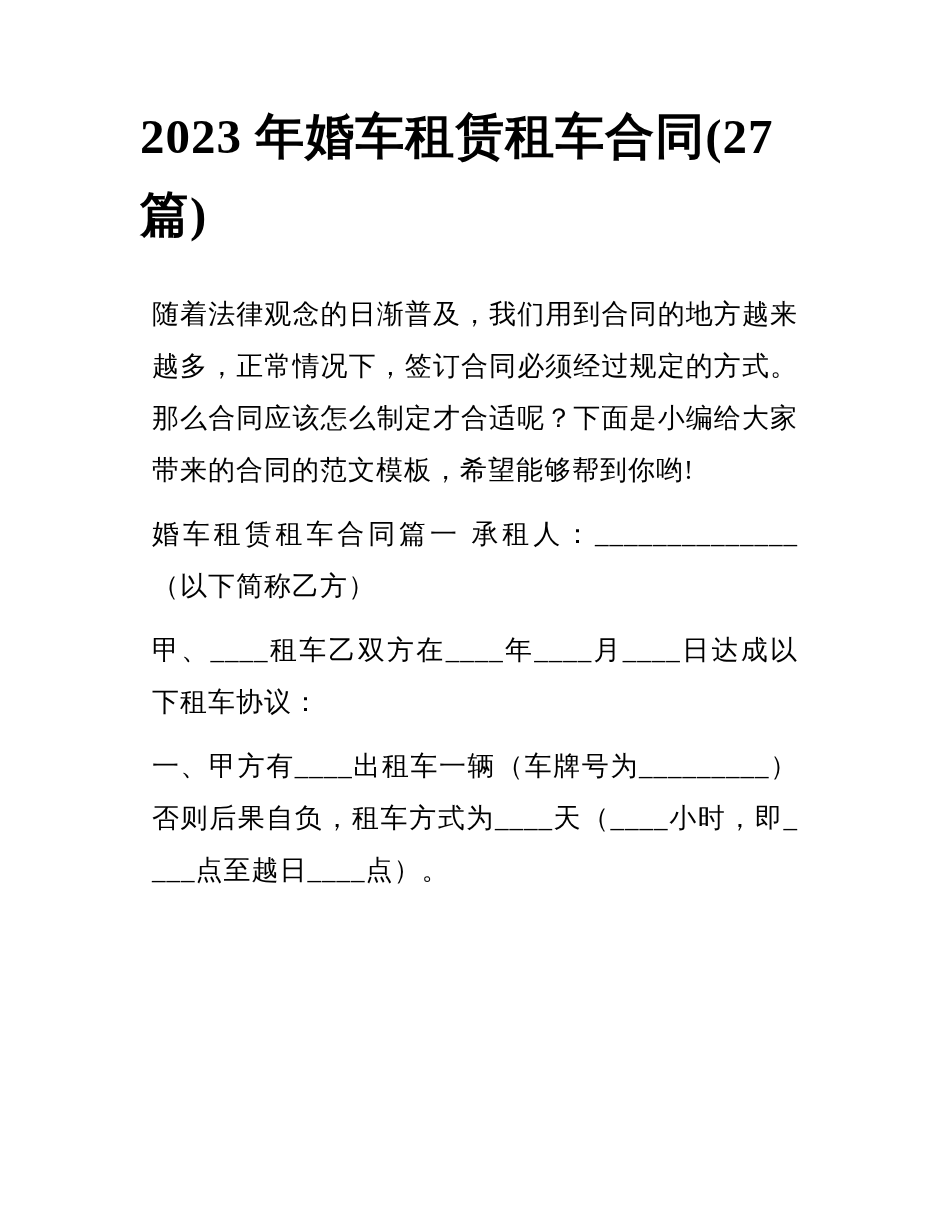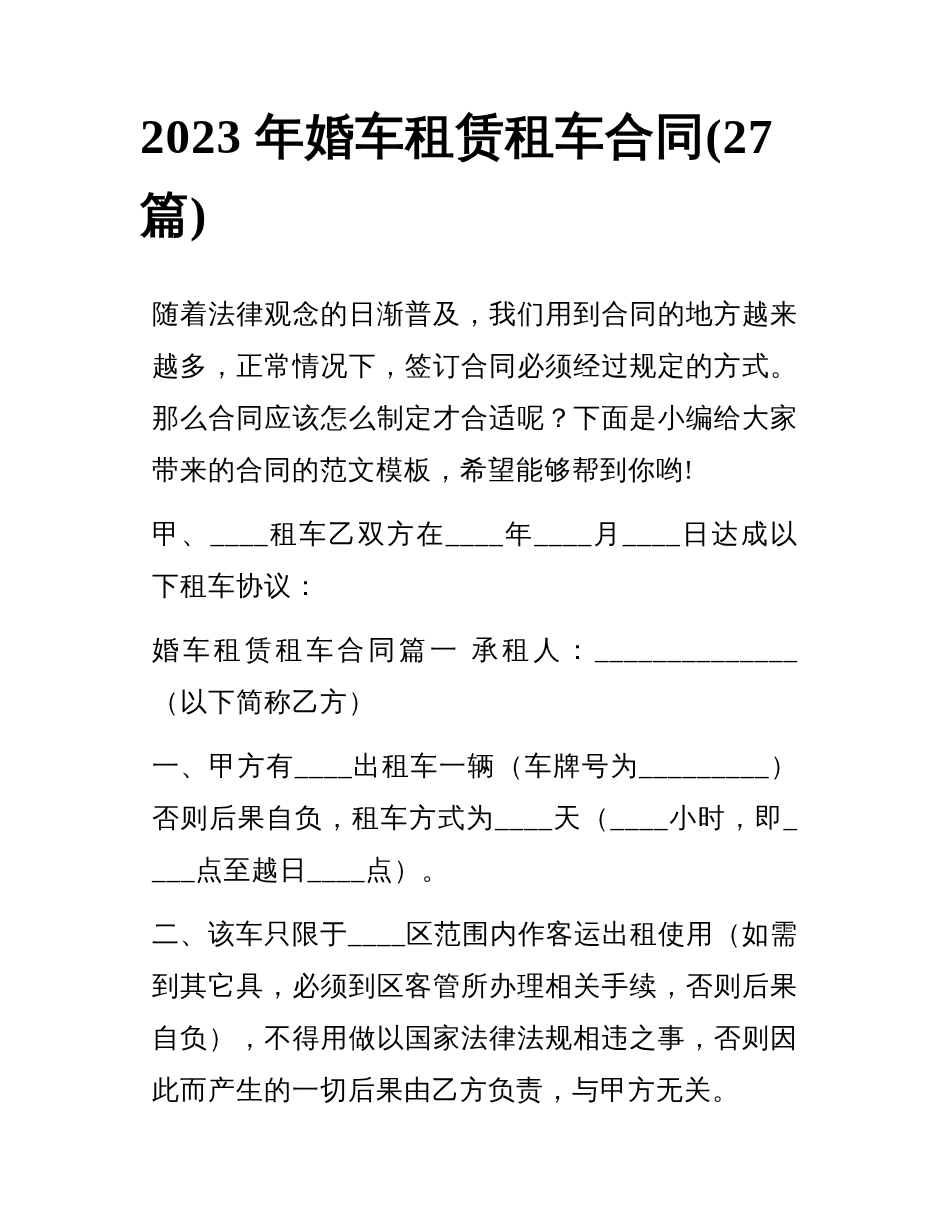"甲、____租车乙双方在____年____月____日达成以下租车协议：" p { order: before "婚车租赁租车合同篇一 承租人：______________ （以下简称乙方）" -> after "婚车租赁租车合同篇一 承租人：______________ （以下简称乙方）" }
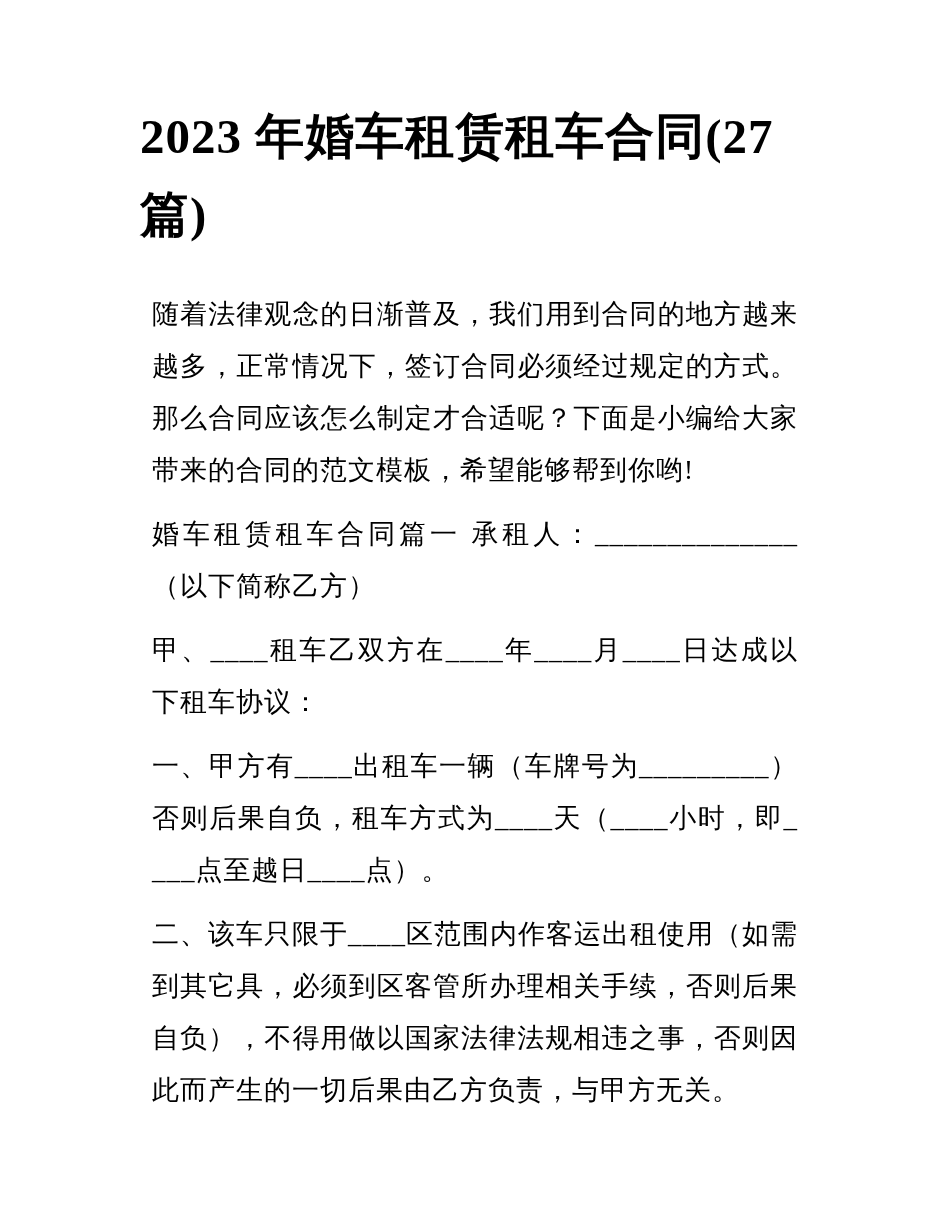"二、该车只限于____区范围内作客运出租使用（如需到其它具，必须到区客管所办理相" p { html: <p>二、该车只限于____区范围内作客运出租使用（如需到其它具，必须到区客管所办理相关手续，否则后果自负），不得用做以国家法律法规相违之事，否则因此而产生的一切后果由乙方负责，与甲方无关。</p> -> none }
